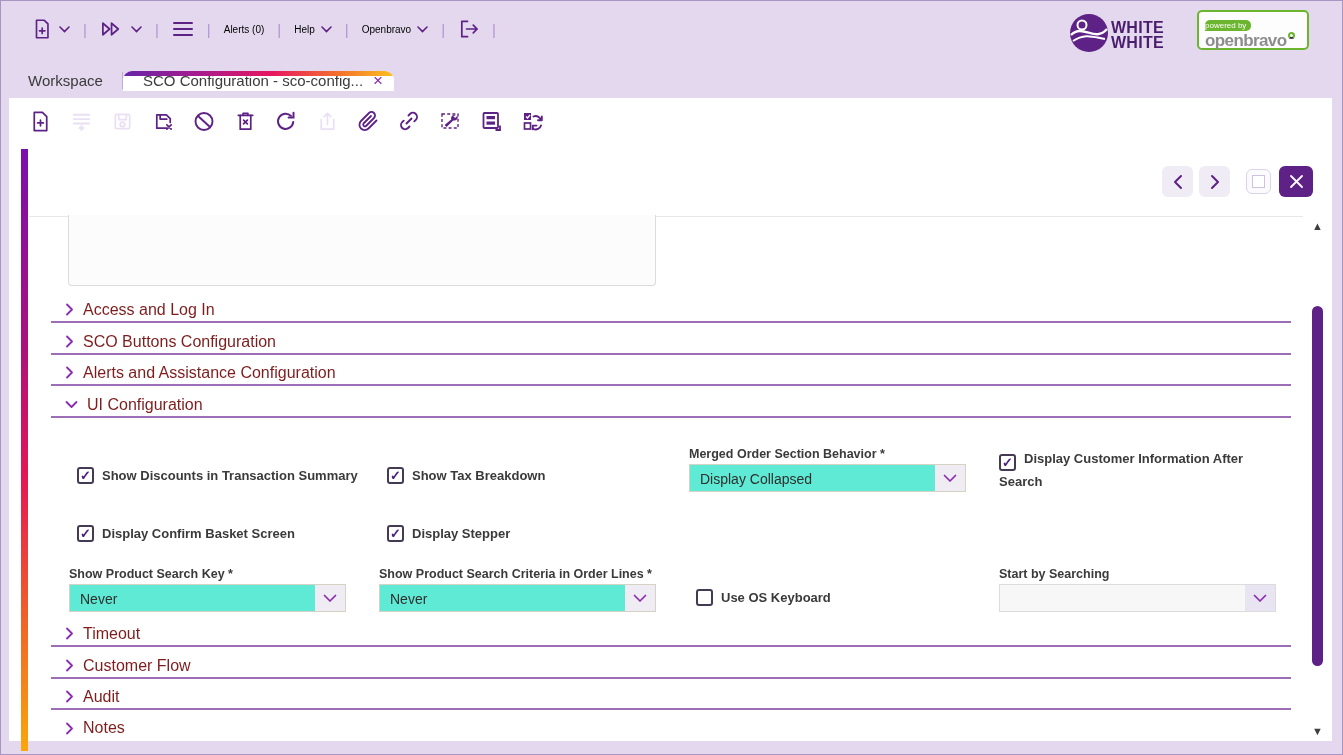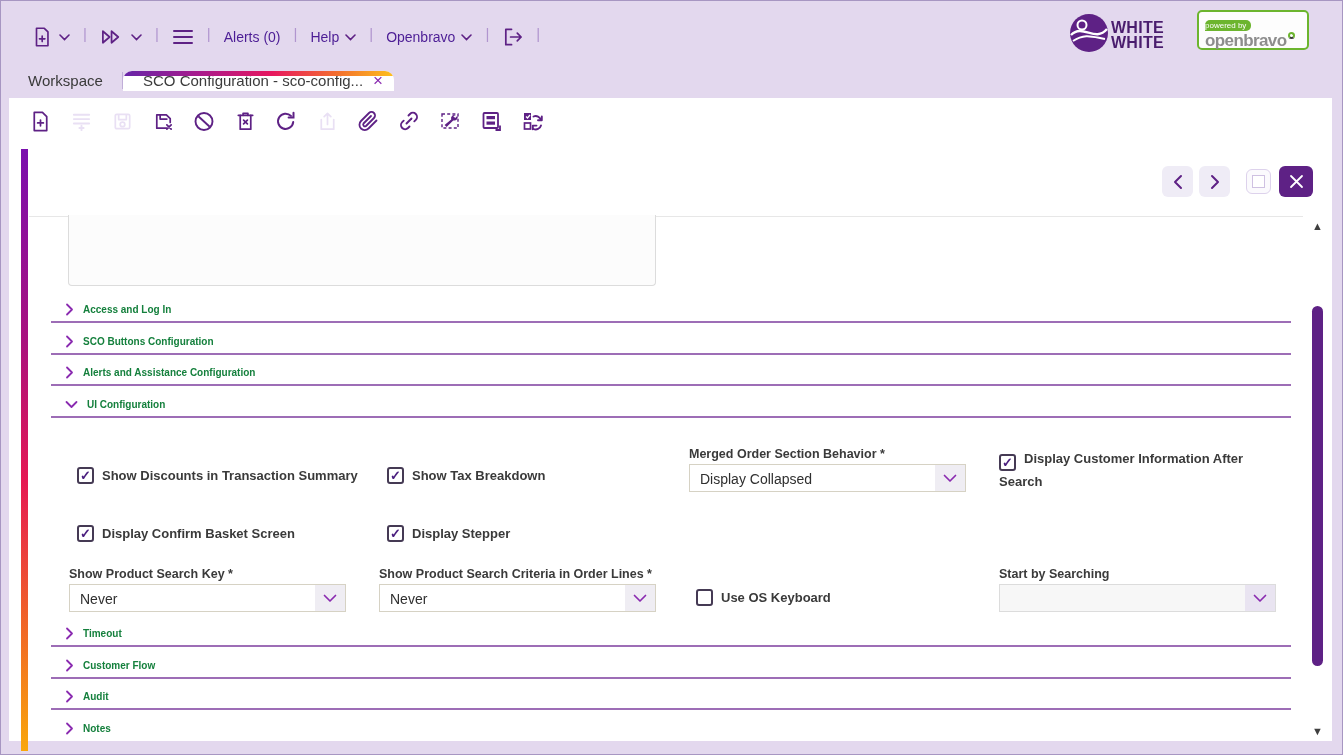"Alerts (0)" .menu .mi { color: #4c1d95 -> #000000; font-size: 14px -> 10px; margin-top: 8px -> none }
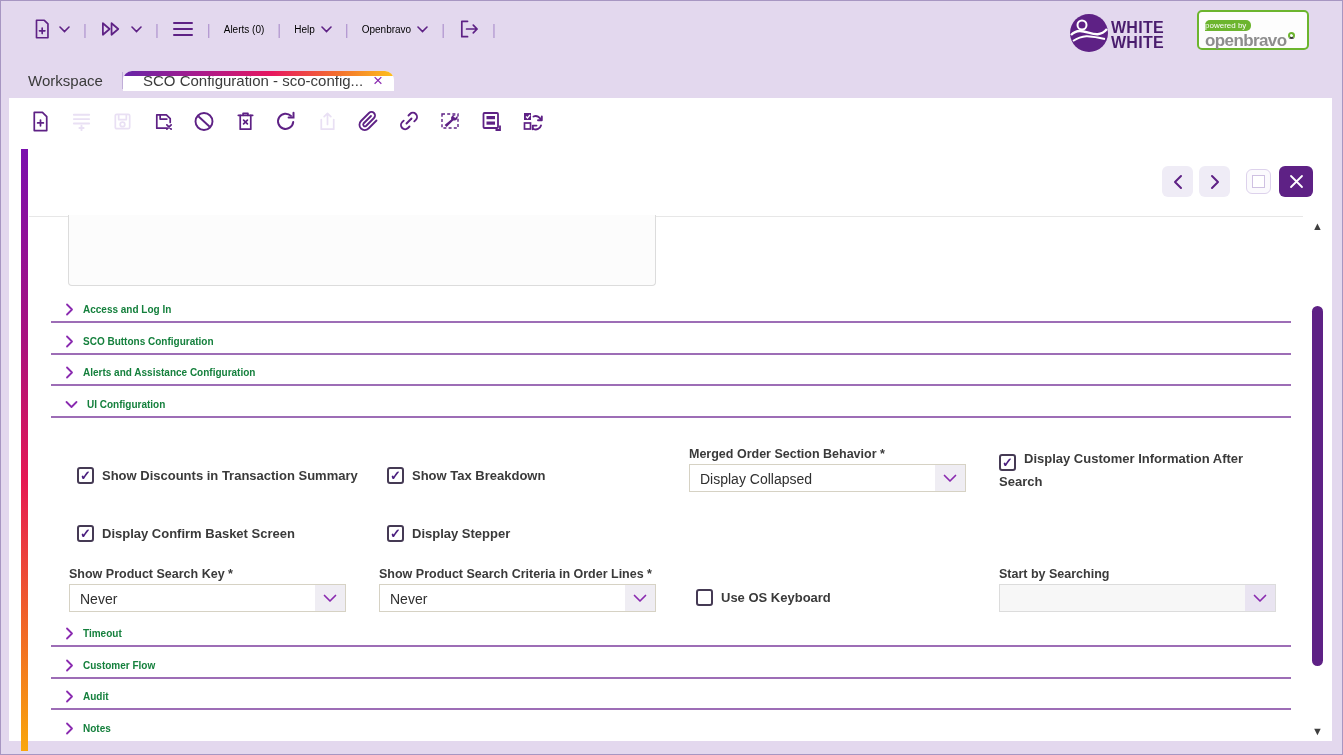"Access and Log In" .section .stitle { color: #15803d -> #7f1d1d; font-size: 10px -> 16px; font-weight: bold -> normal }
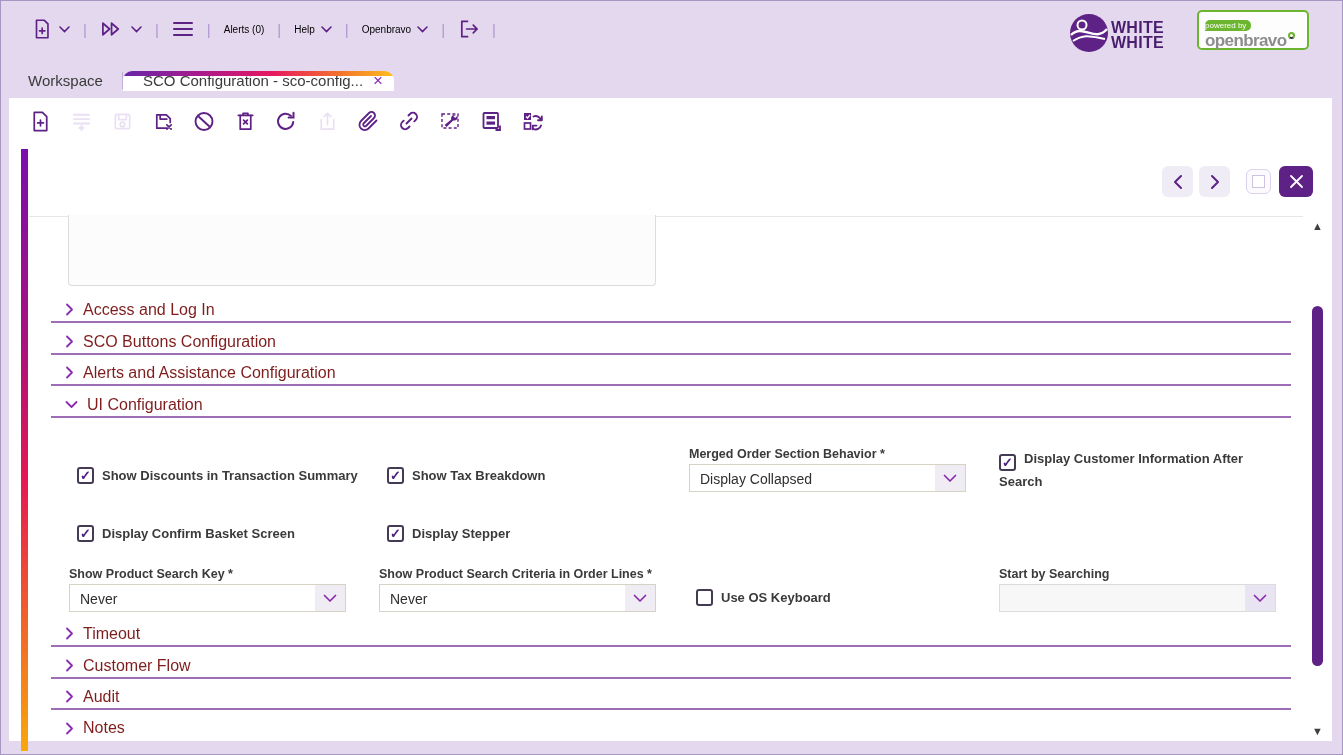"Display Collapsed" .sel { background: #ffffff -> #5eead4 }
